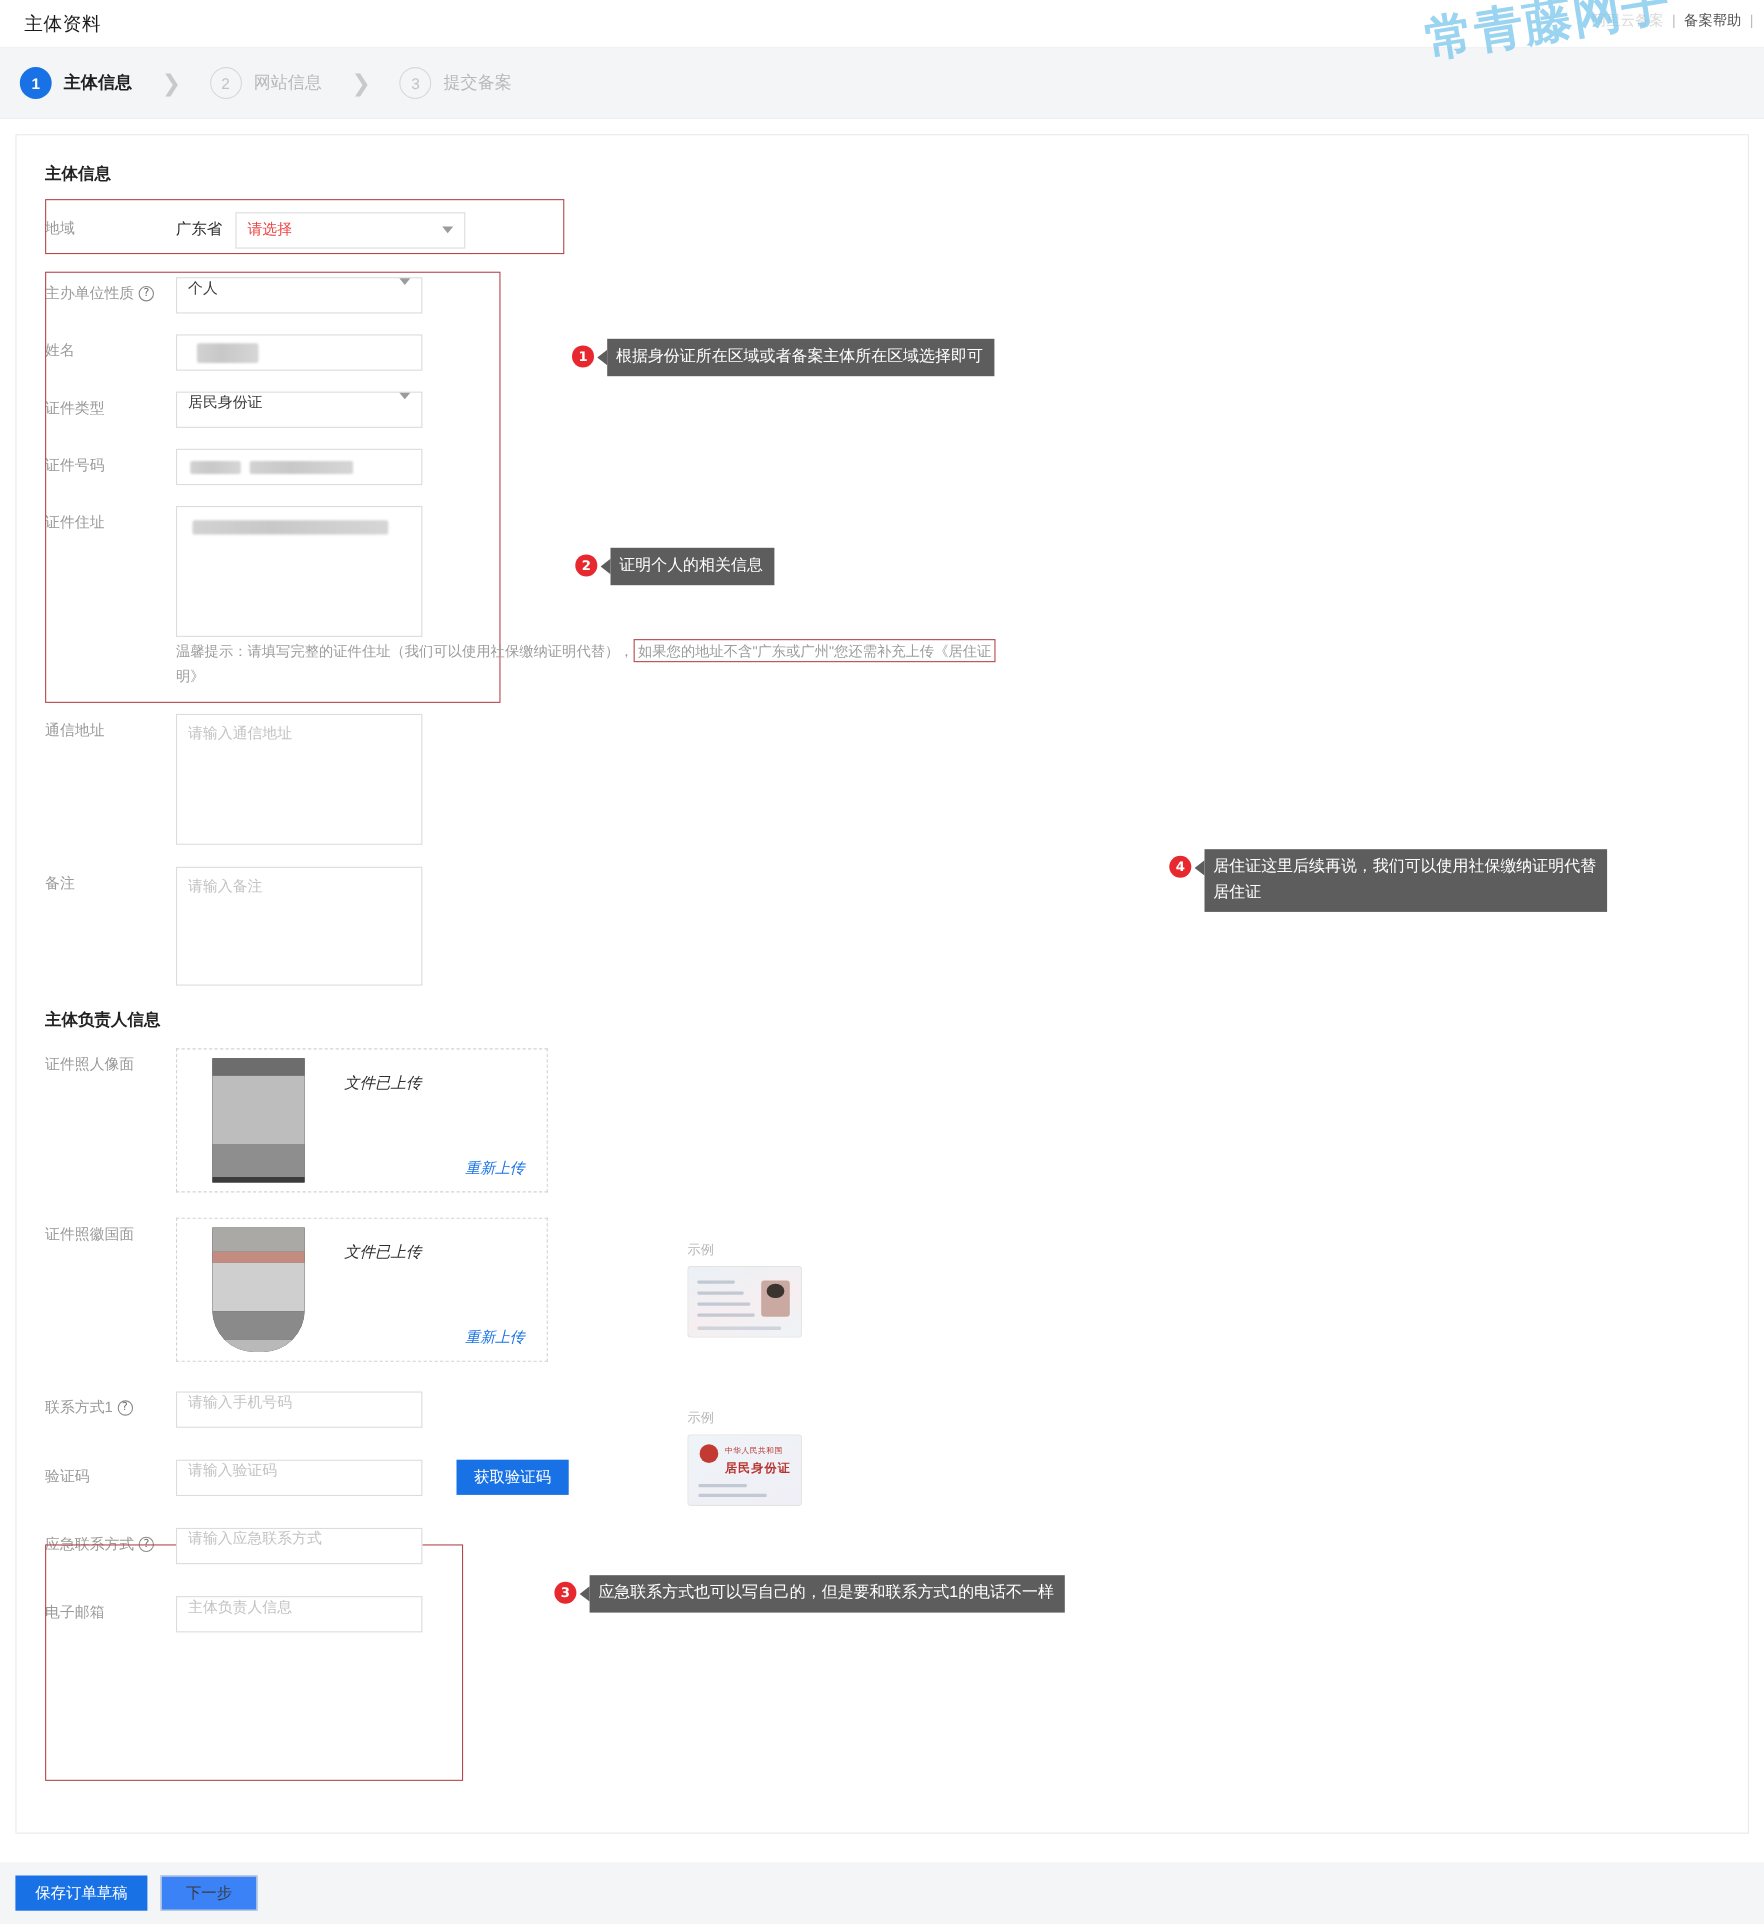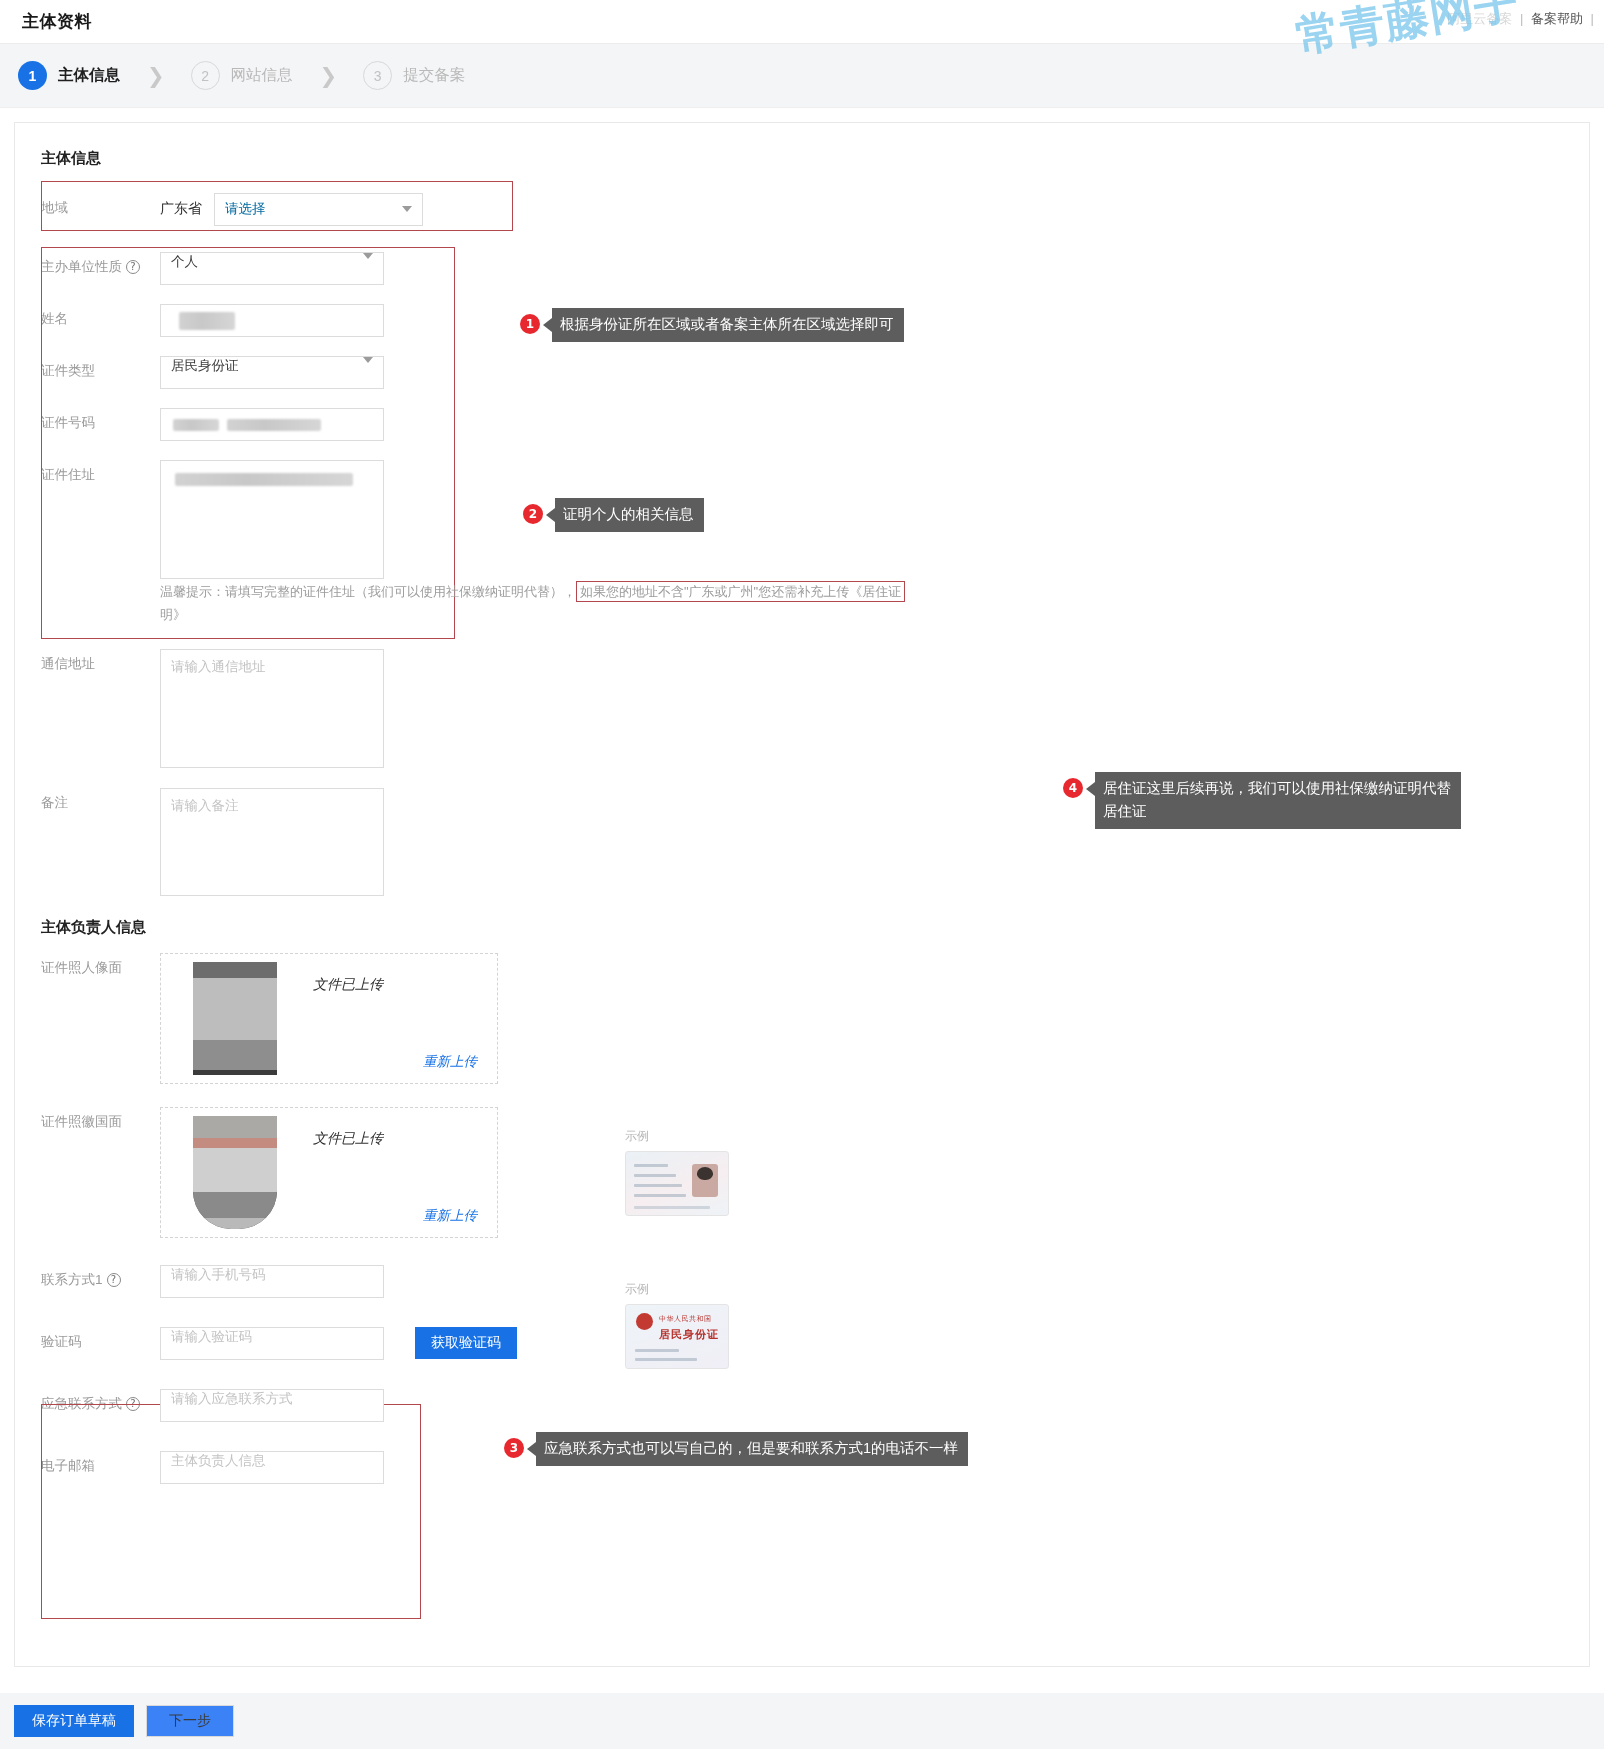"主体资料" .page-header .title { font-weight: bold -> normal }
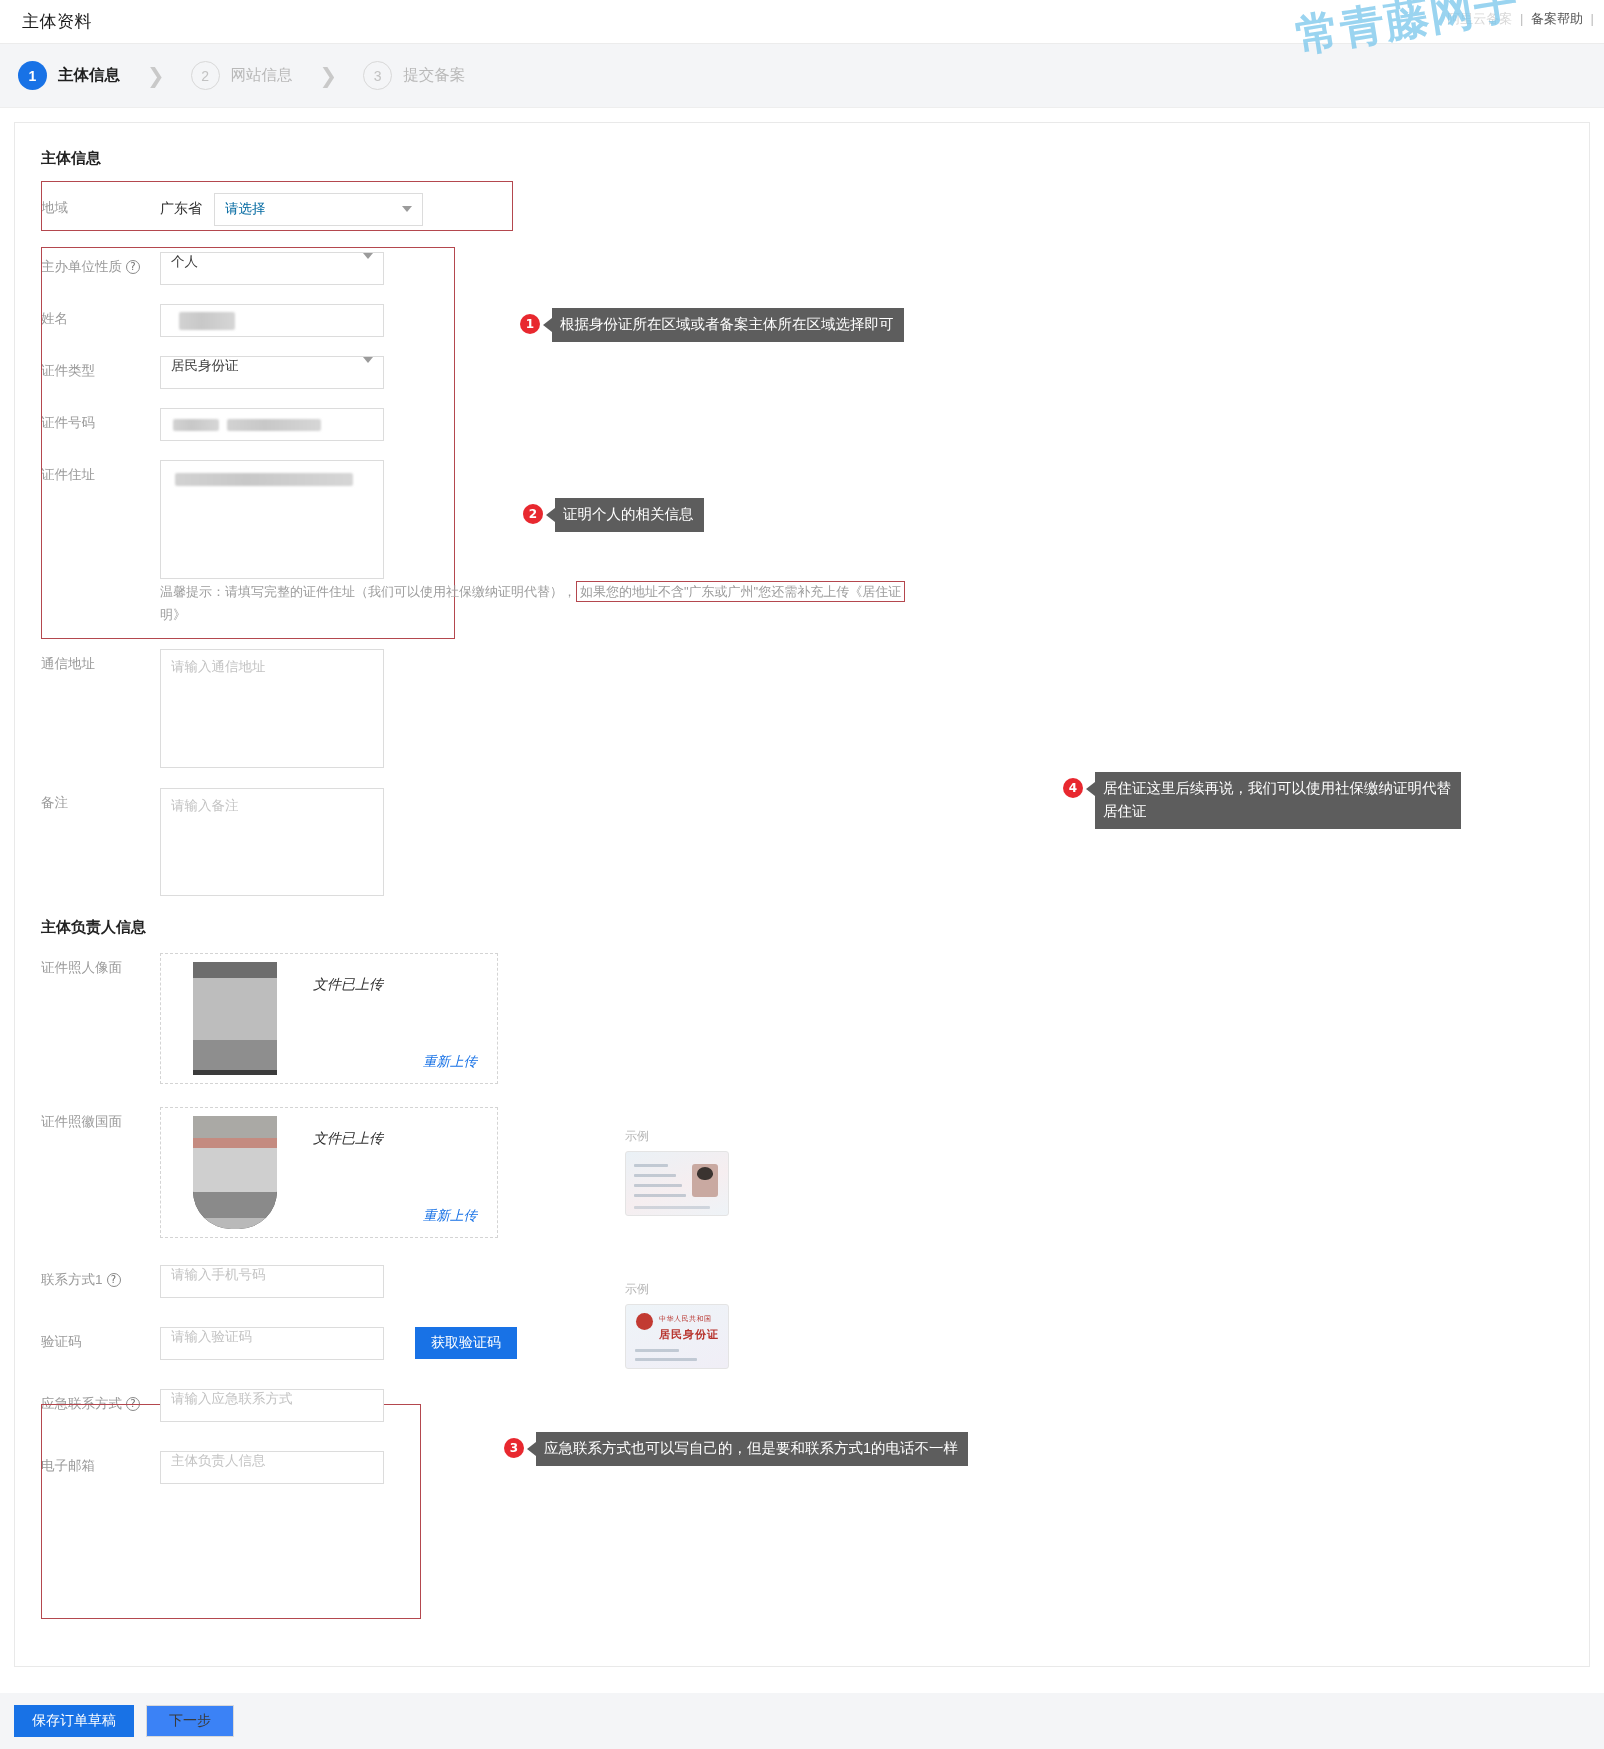"请选择" .region-sel { color: #0369a1 -> #ef4444 }
